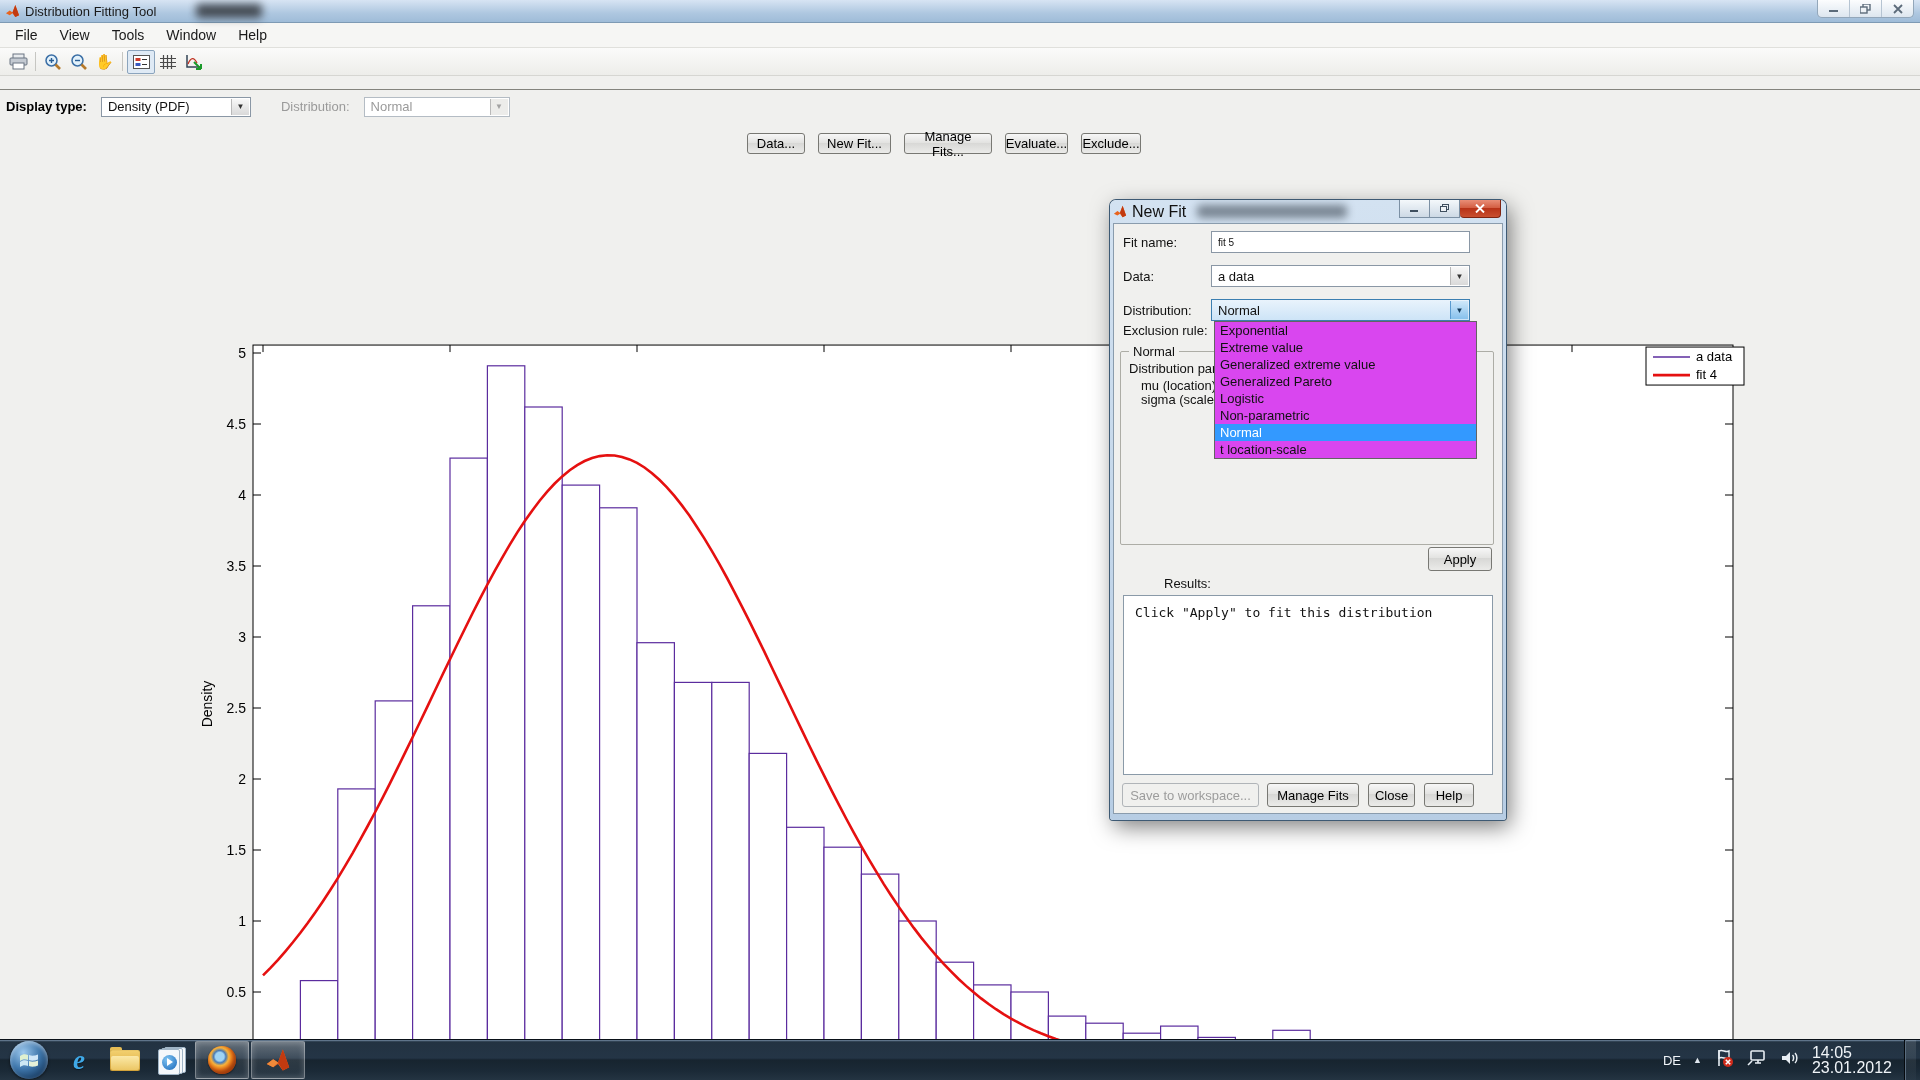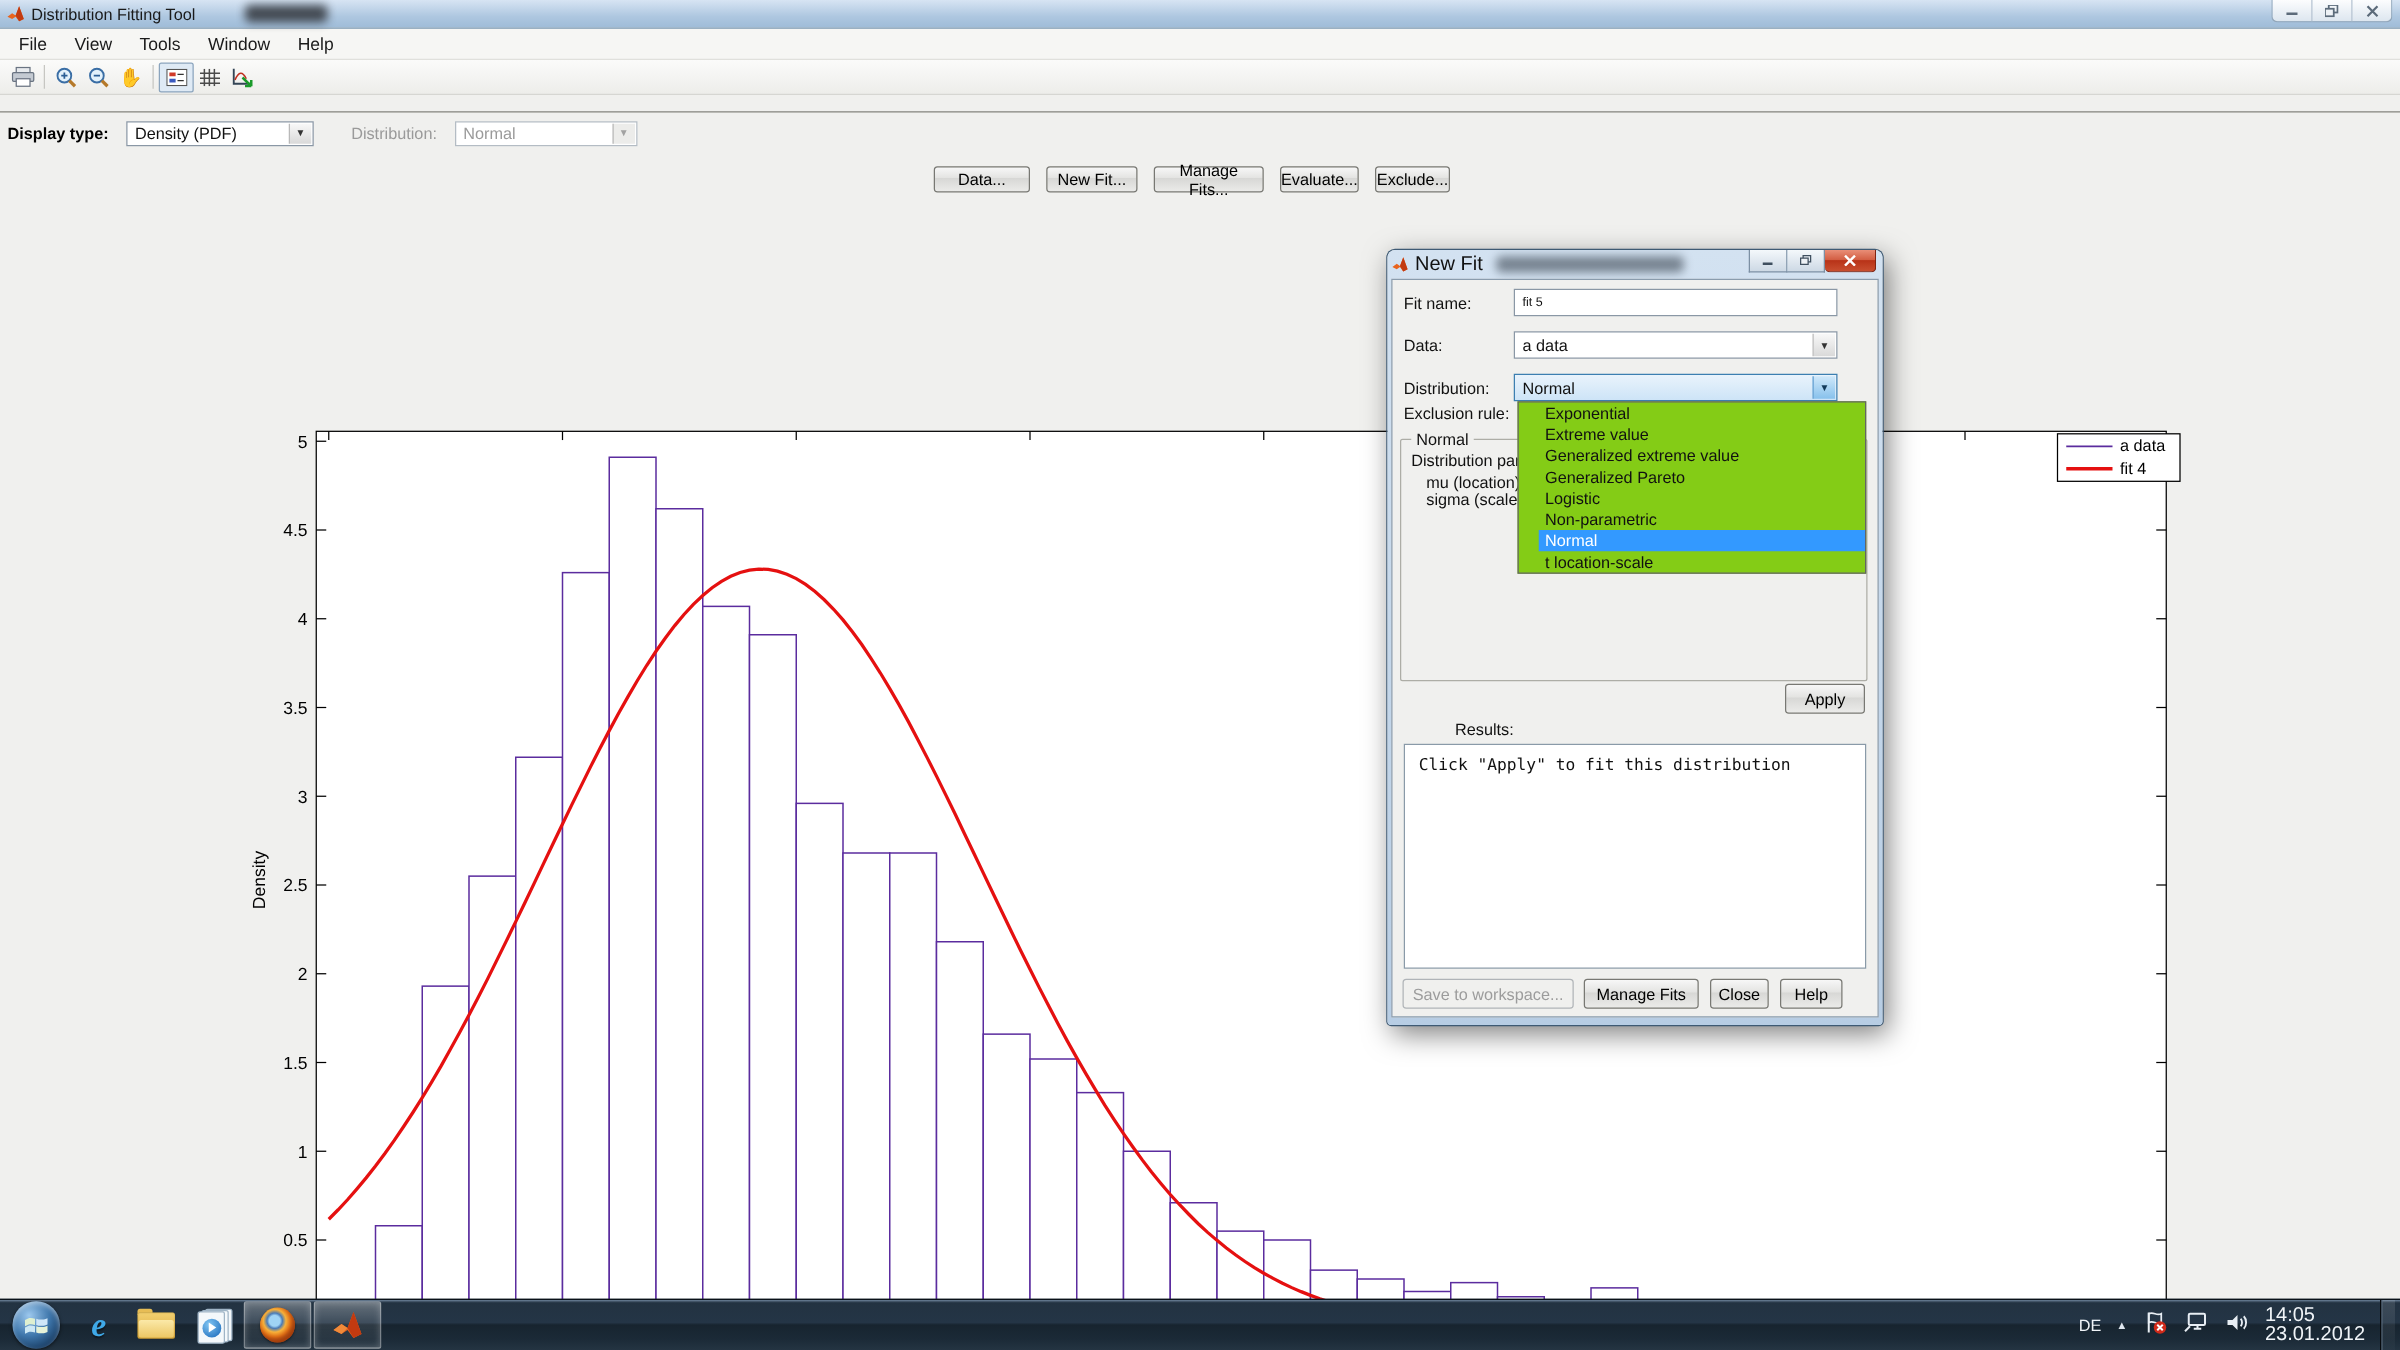"Data..." button.wbtn { width: 77px -> 58px }
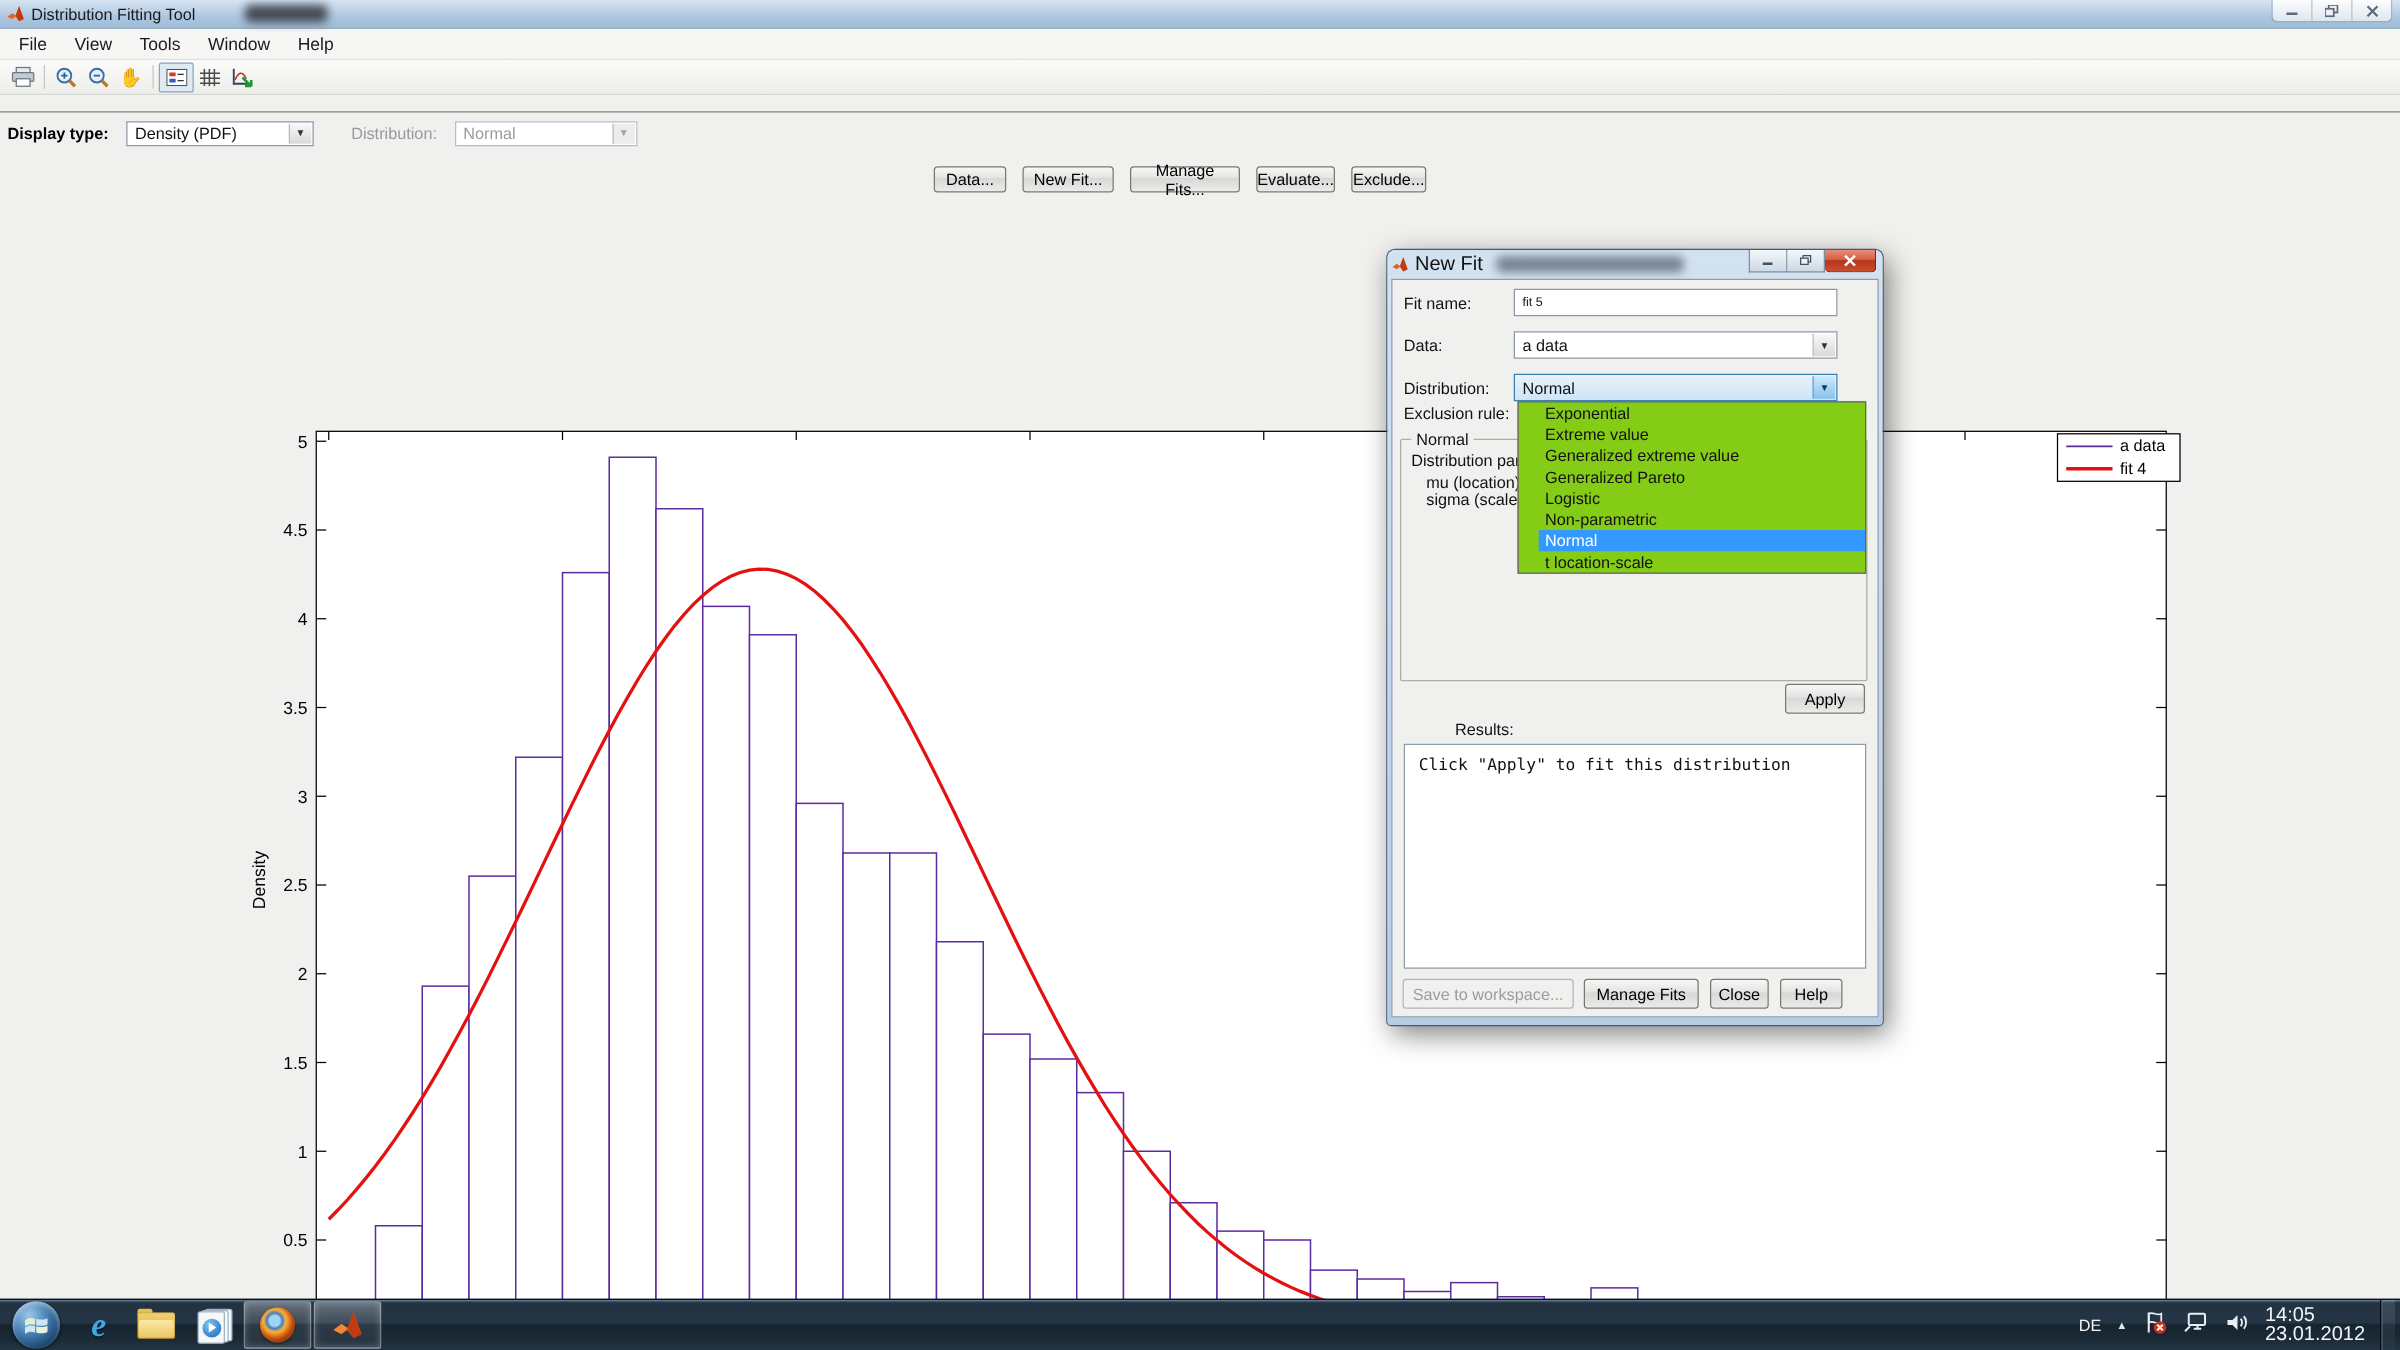"Exponential" .popup { background: #84cc16 -> #d946ef; padding-left: 16px -> none }
